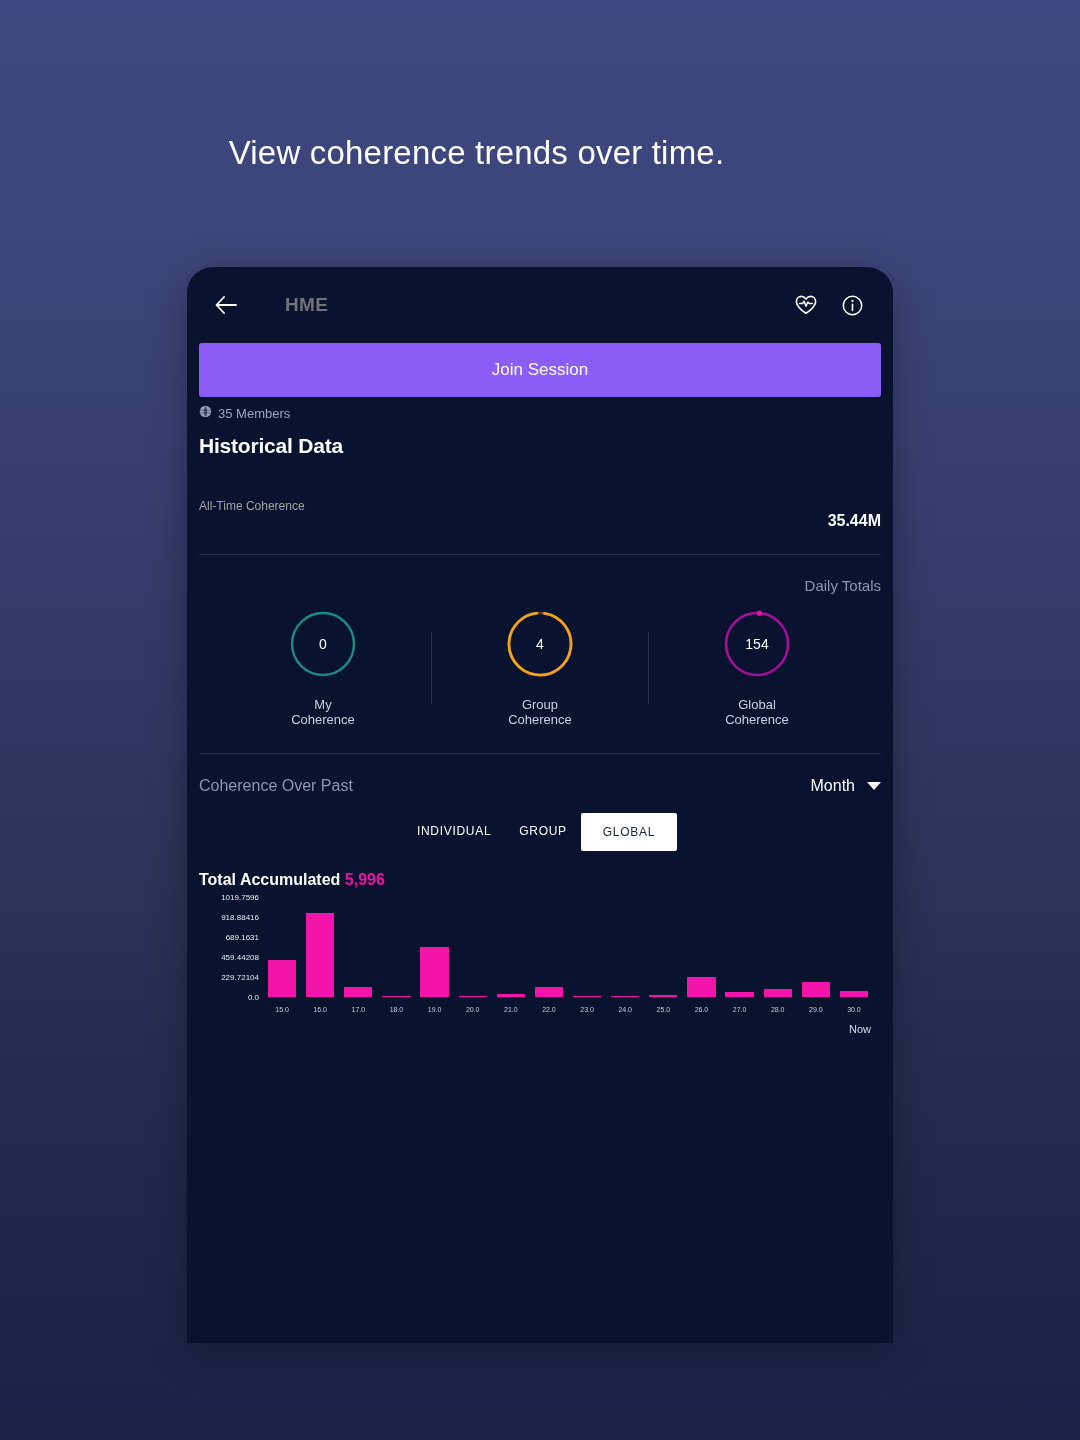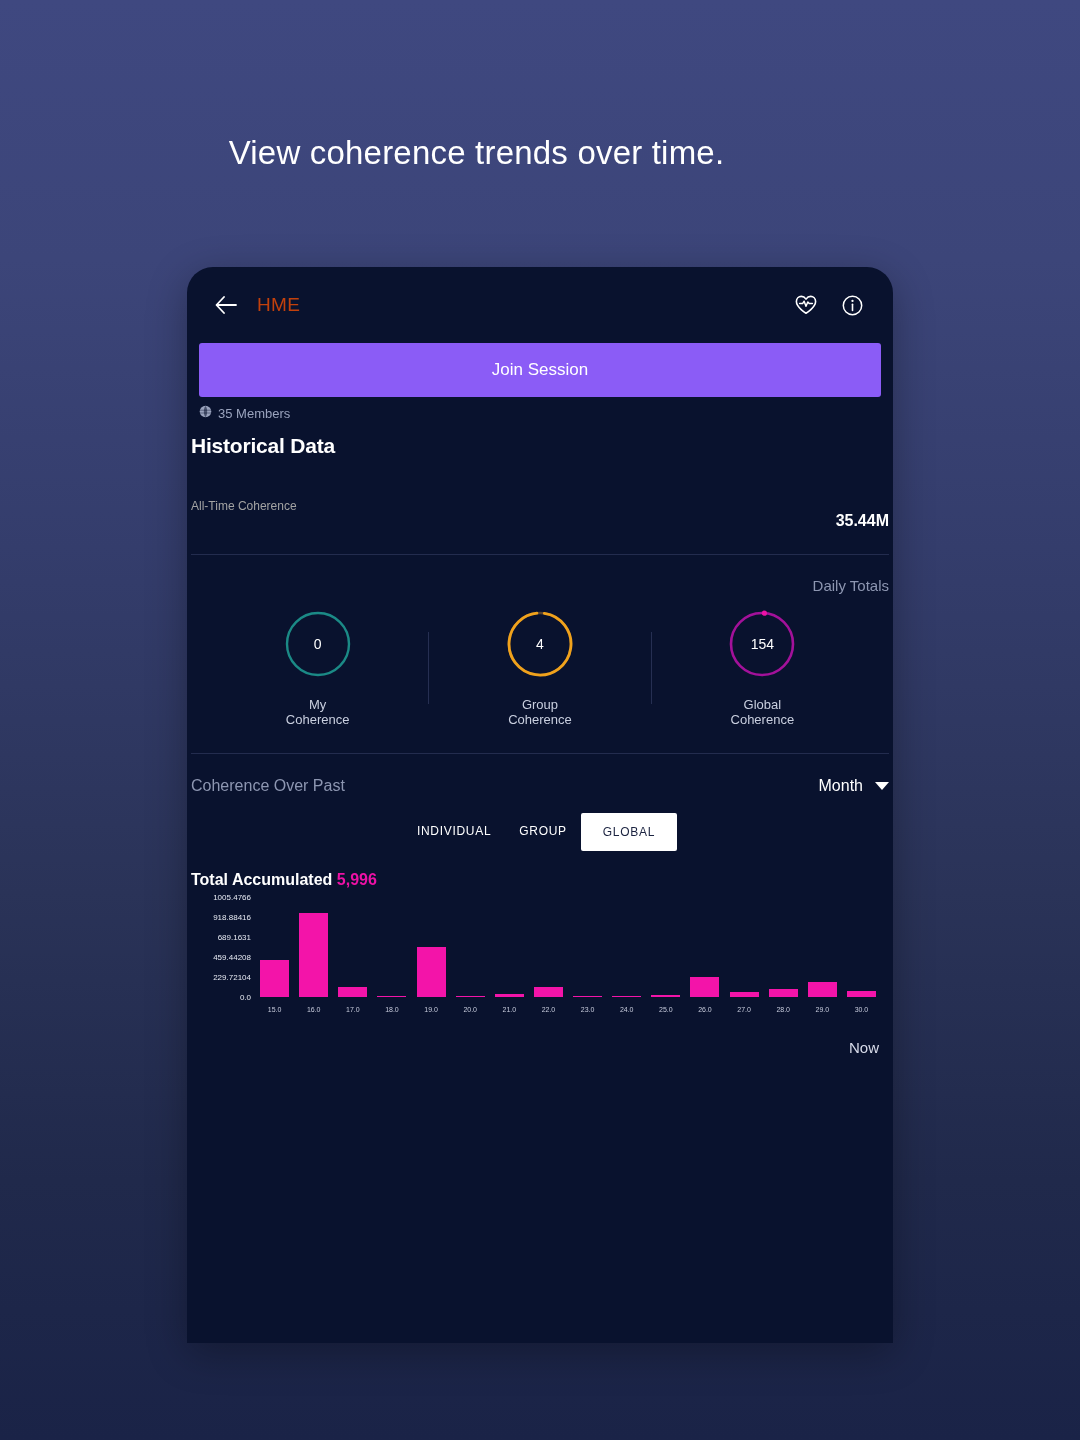"HME" .appbar-title { color: #c2410c -> #737373; font-weight: 400 -> 700; margin-left: 16px -> 44px }
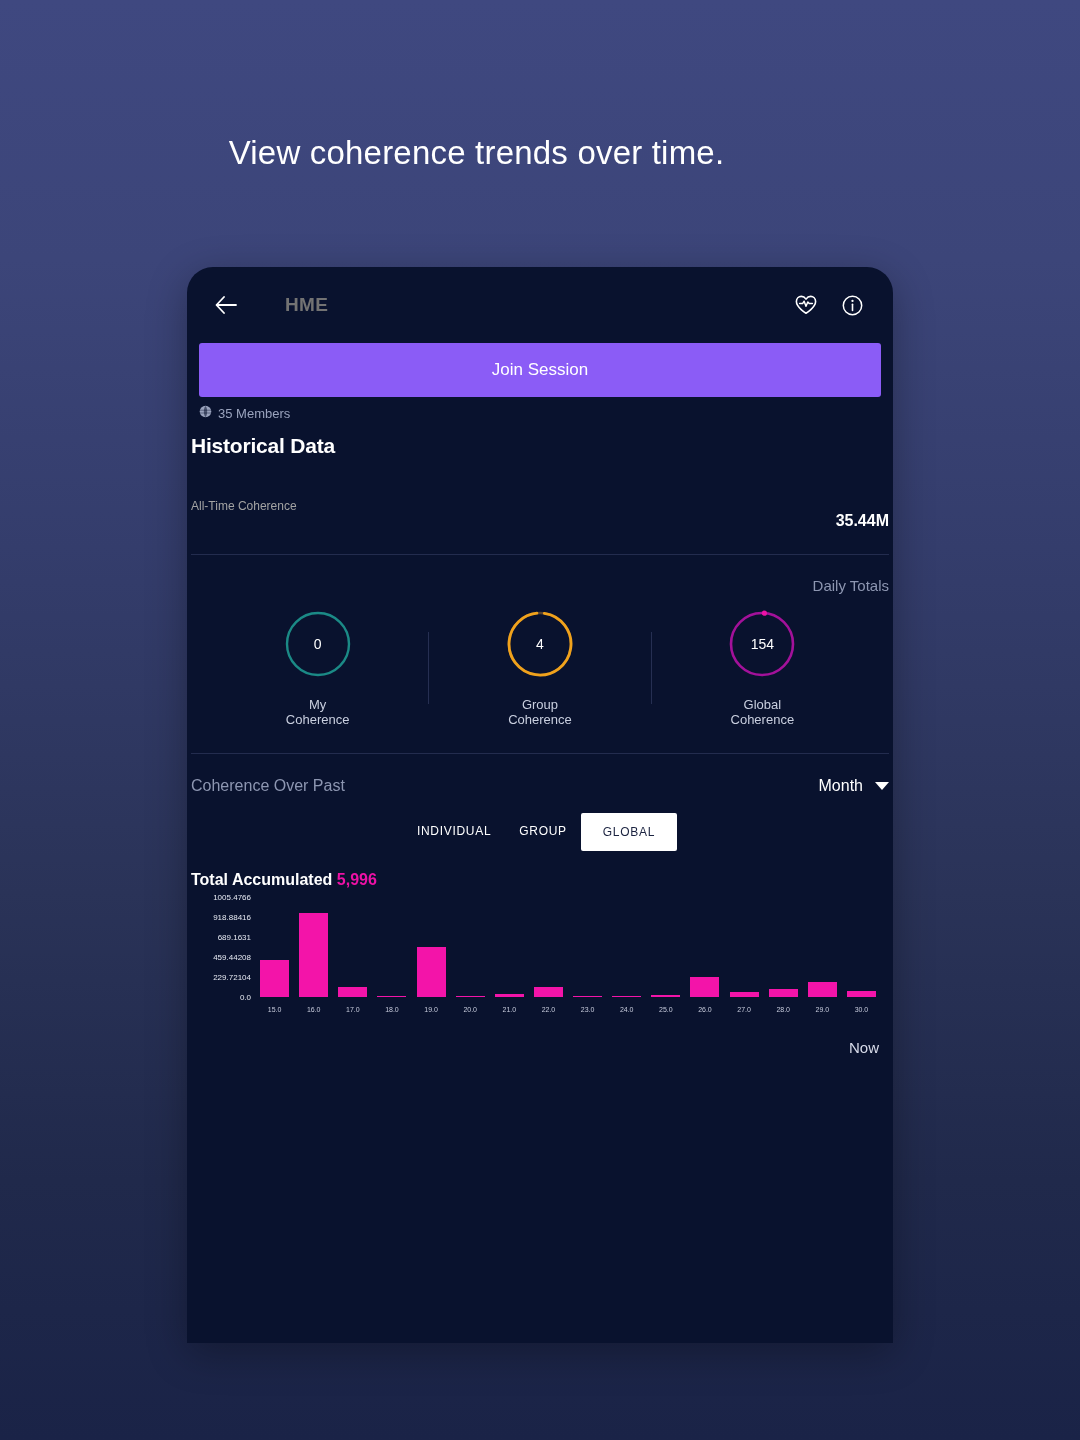"Historical Data" .body-pad { padding: 0 4px -> 0 12px }
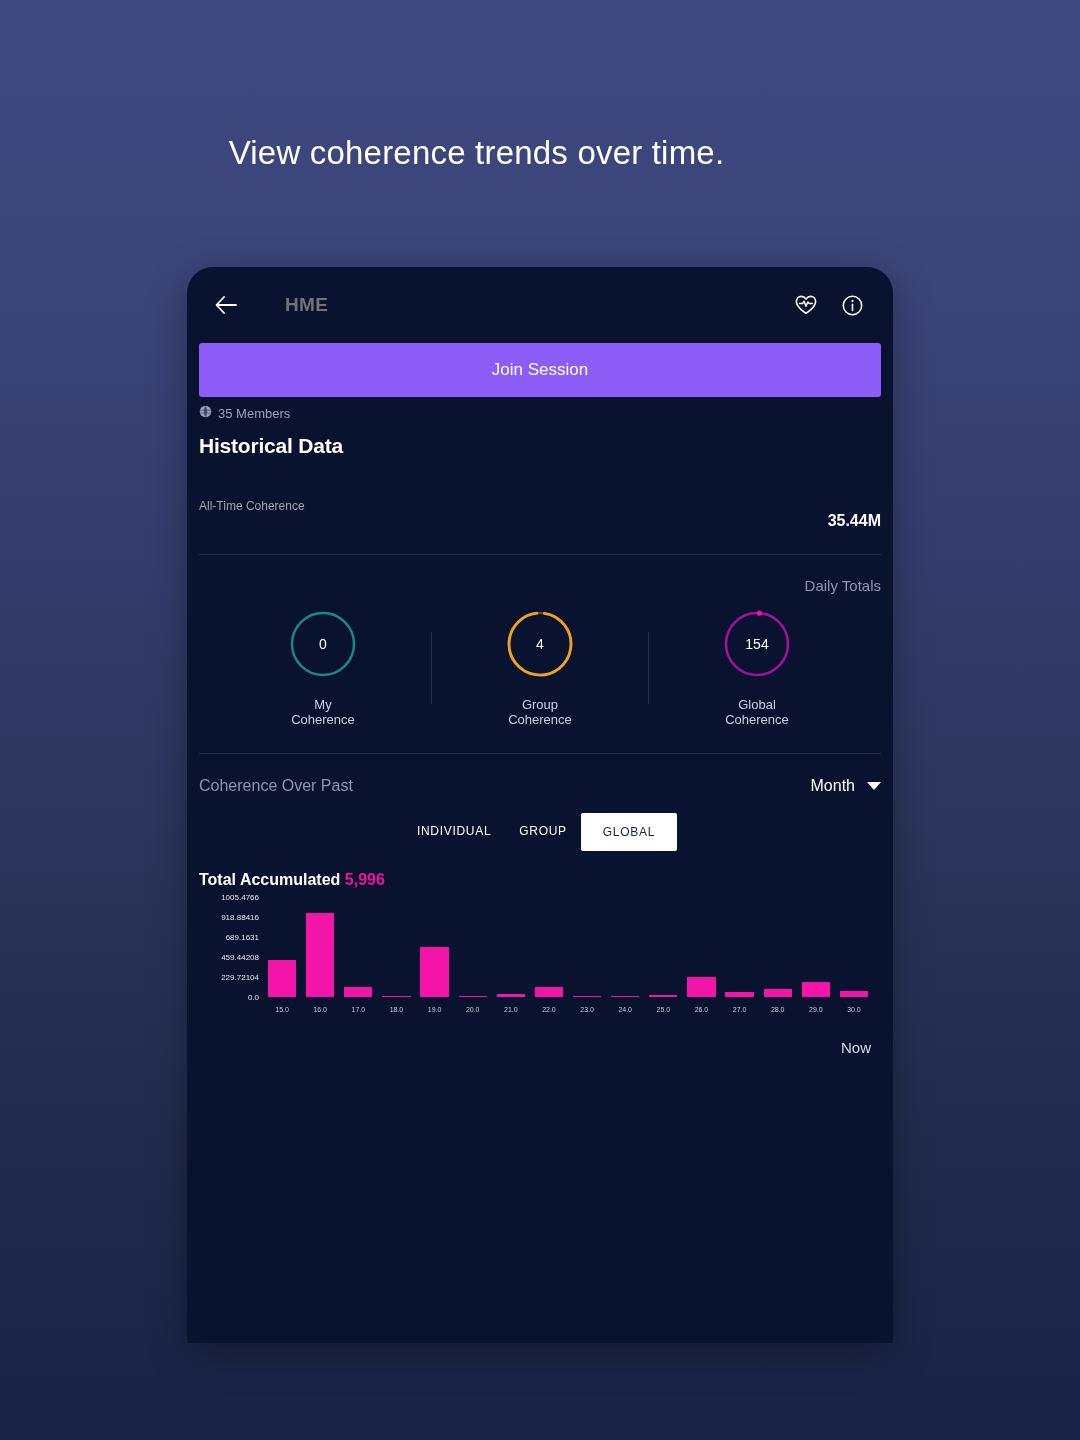"1005.4766" div.y-tick { text: 1005.4766 -> 1019.7596 }
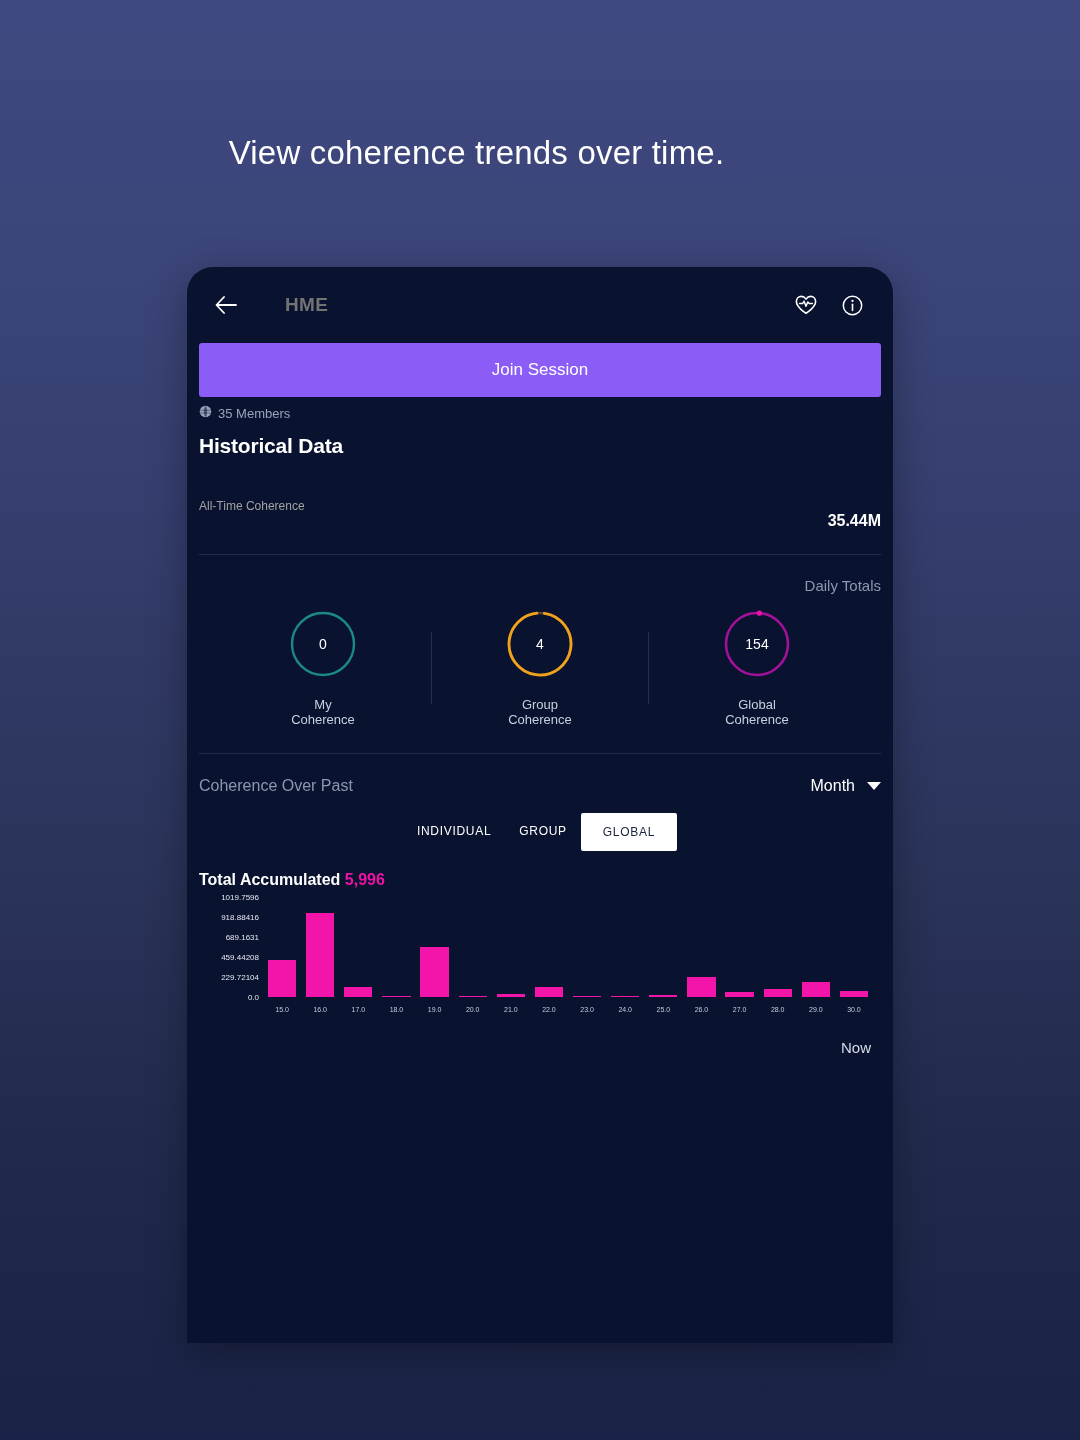"Now" .now-label { font-size: 15px -> 11px; margin-top: 24px -> 8px }
